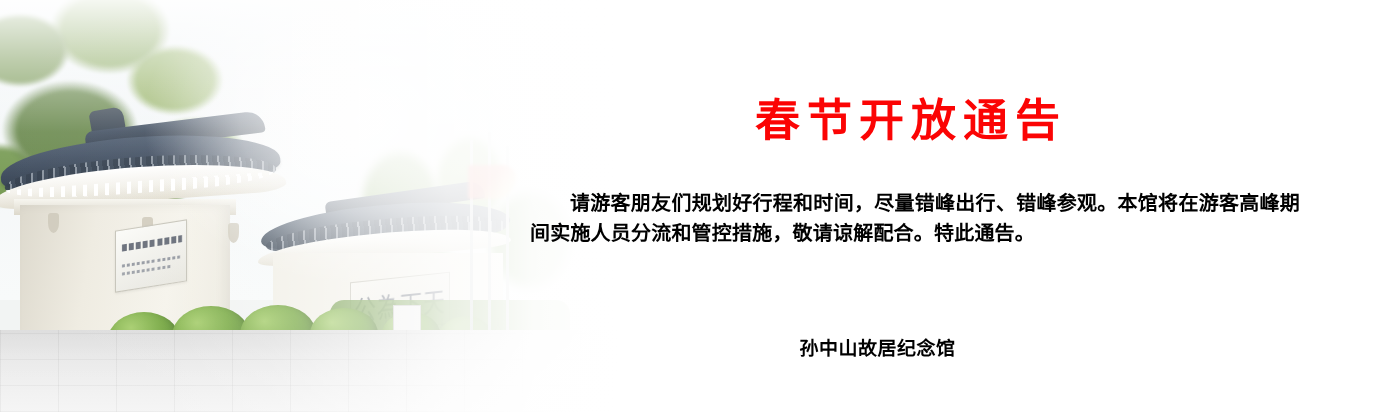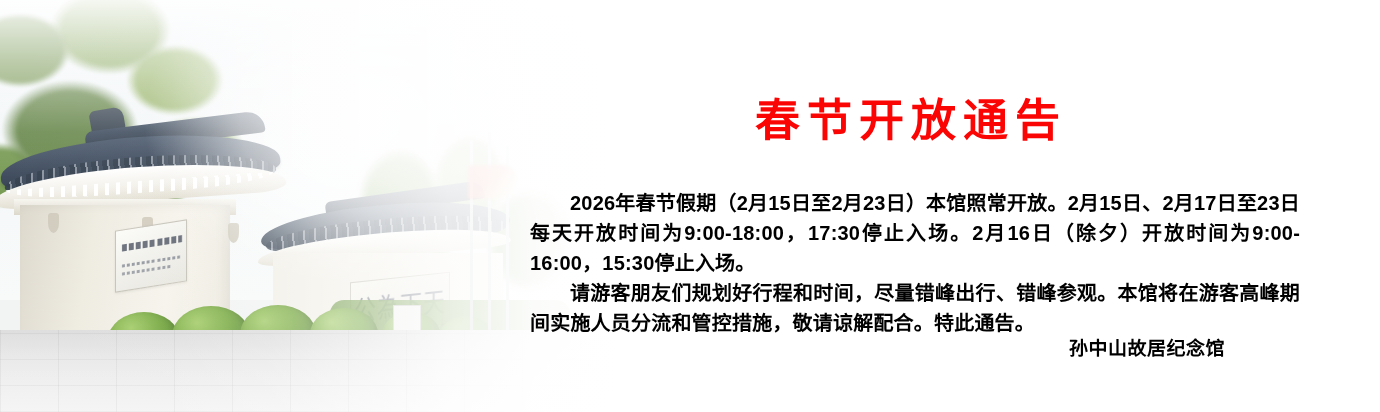"2026年春节假期（2月15日至2月23日）本馆照常开放。2月15日、2月17日" p.para { html: <p>2026年春节假期（2月15日至2月23日）本馆照常开放。2月15日、2月17日至23日每天开放时间为9:00-18:00，17:30停止入场。2月16日（除夕）开放时间为9:00-16:00，15:30停止入场。</p> -> none }
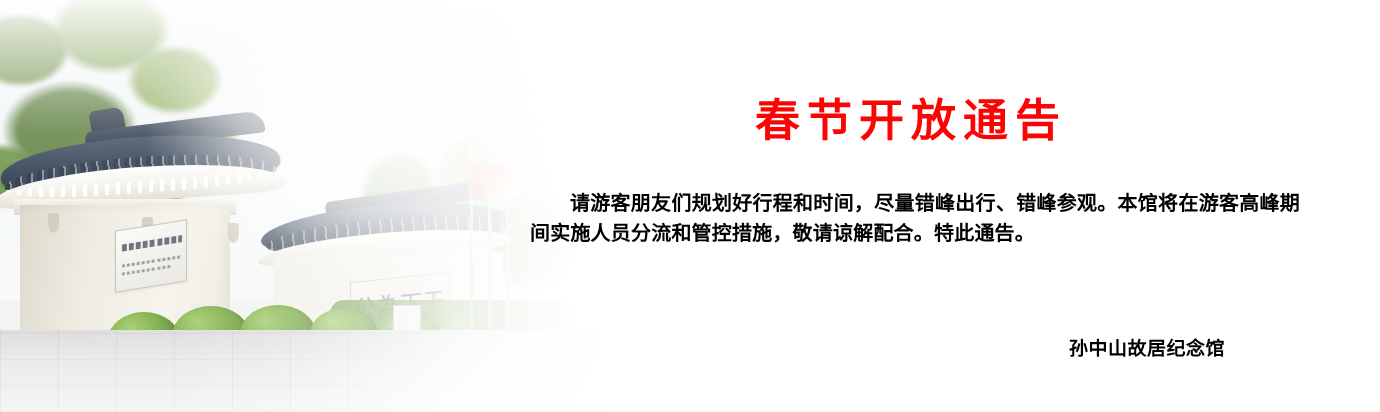"孙中山故居纪念馆" .signature { text-align: right -> center }
